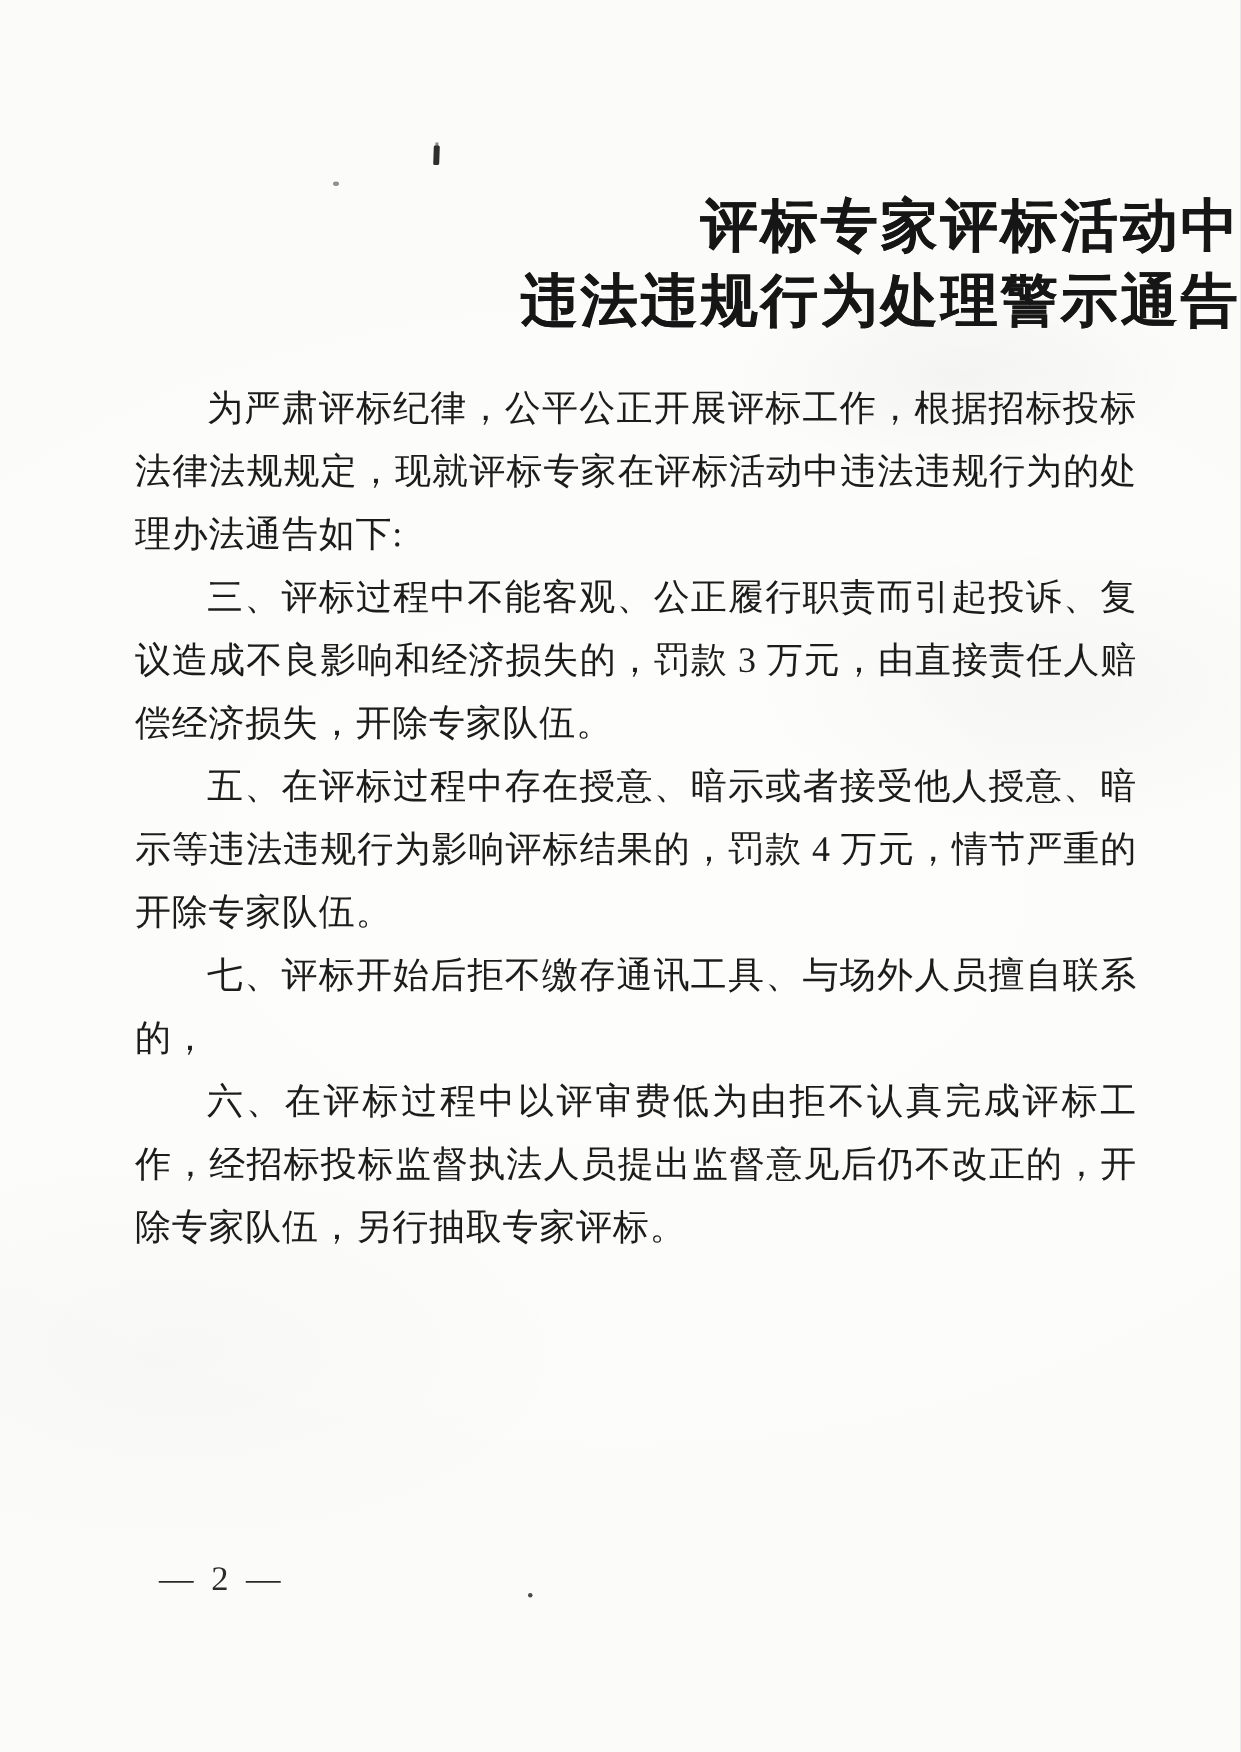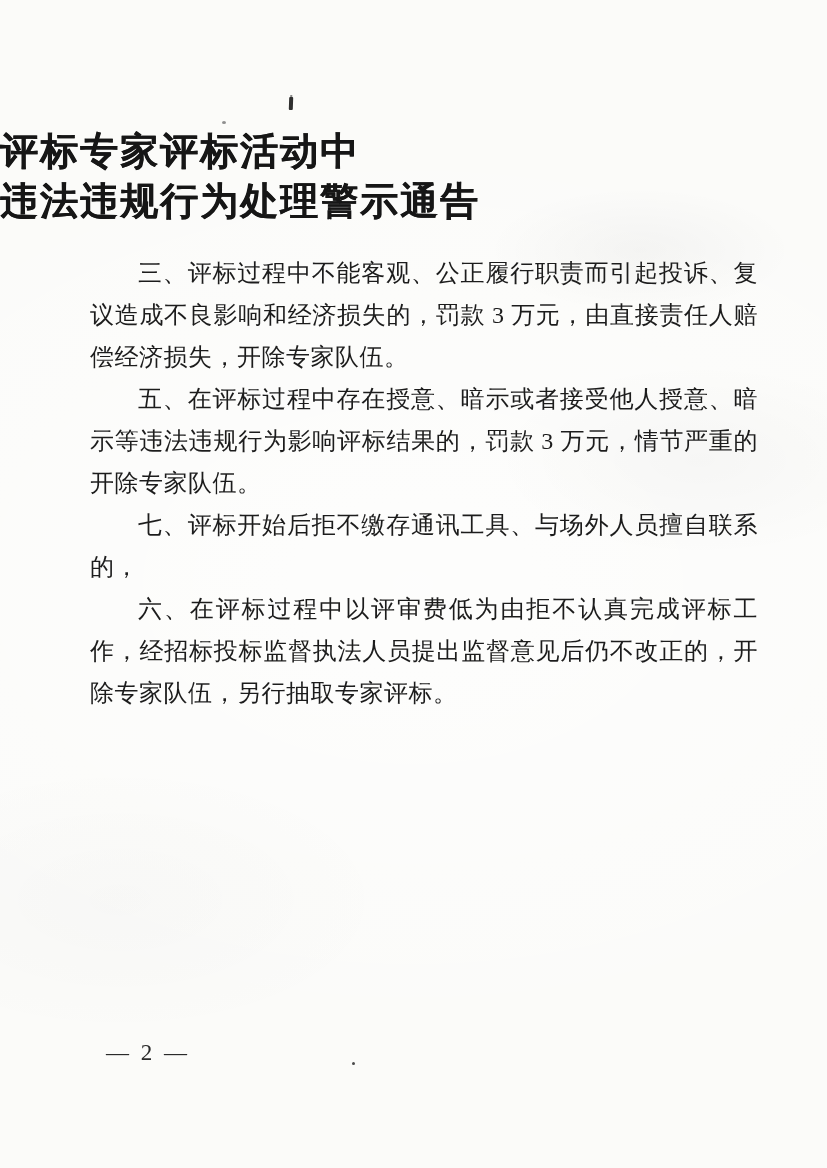"评标专家评标活动中" .title-block { text-align: left -> right }
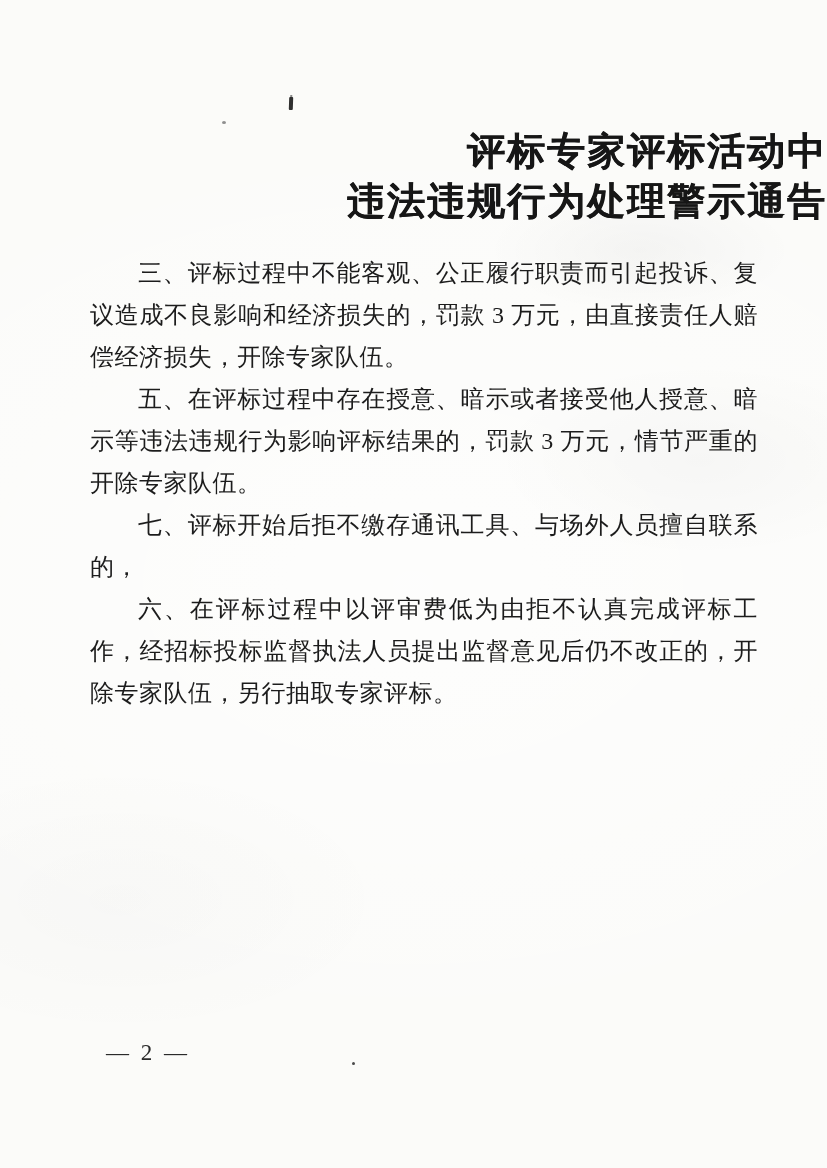"为严肃评标纪律，公平公正开展评标工作，根据招标投标法律法规规定，现就评标专家在评" p { html: none -> <p>为严肃评标纪律，公平公正开展评标工作，根据招标投标法律法规规定，现就评标专家在评标活动中违法违规行为的处理办法通告如下:</p> }
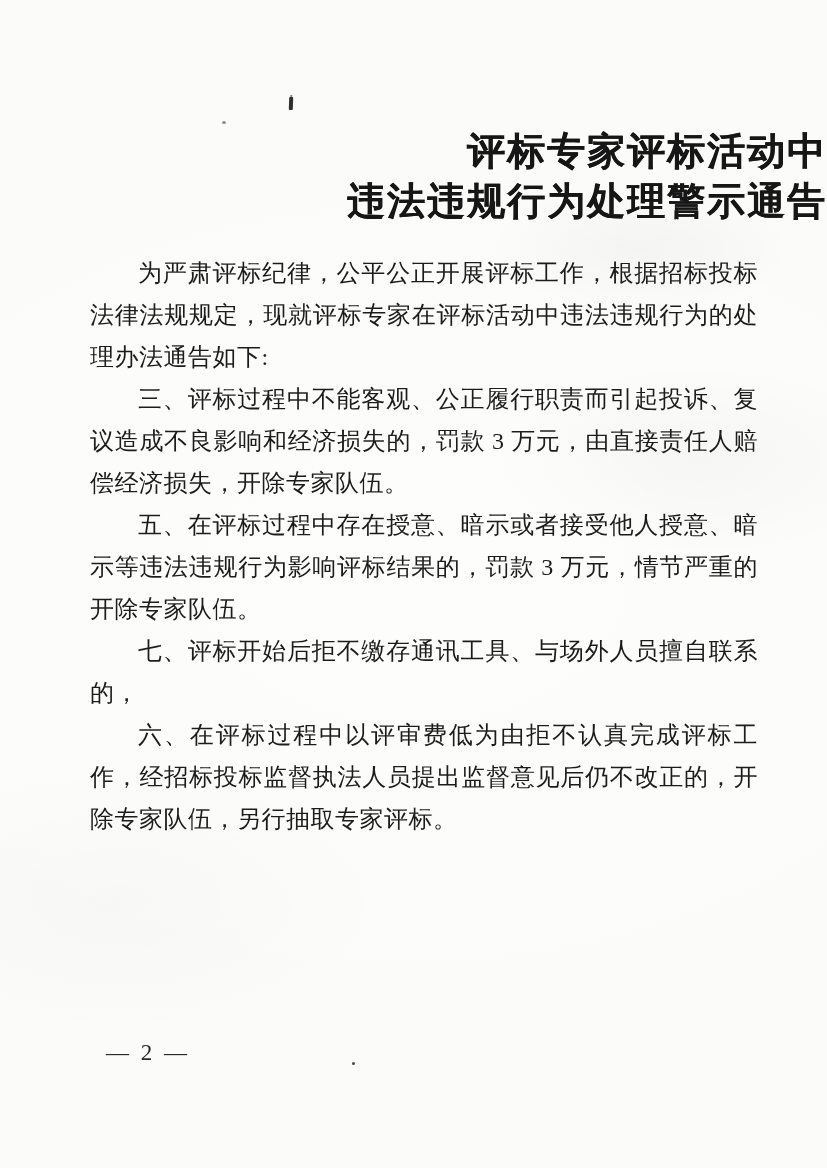"五、在评标过程中存在授意、暗示或者接受他人授意、暗示等违法违规行为影响评标结果的" p { text: 3 -> 4 }
